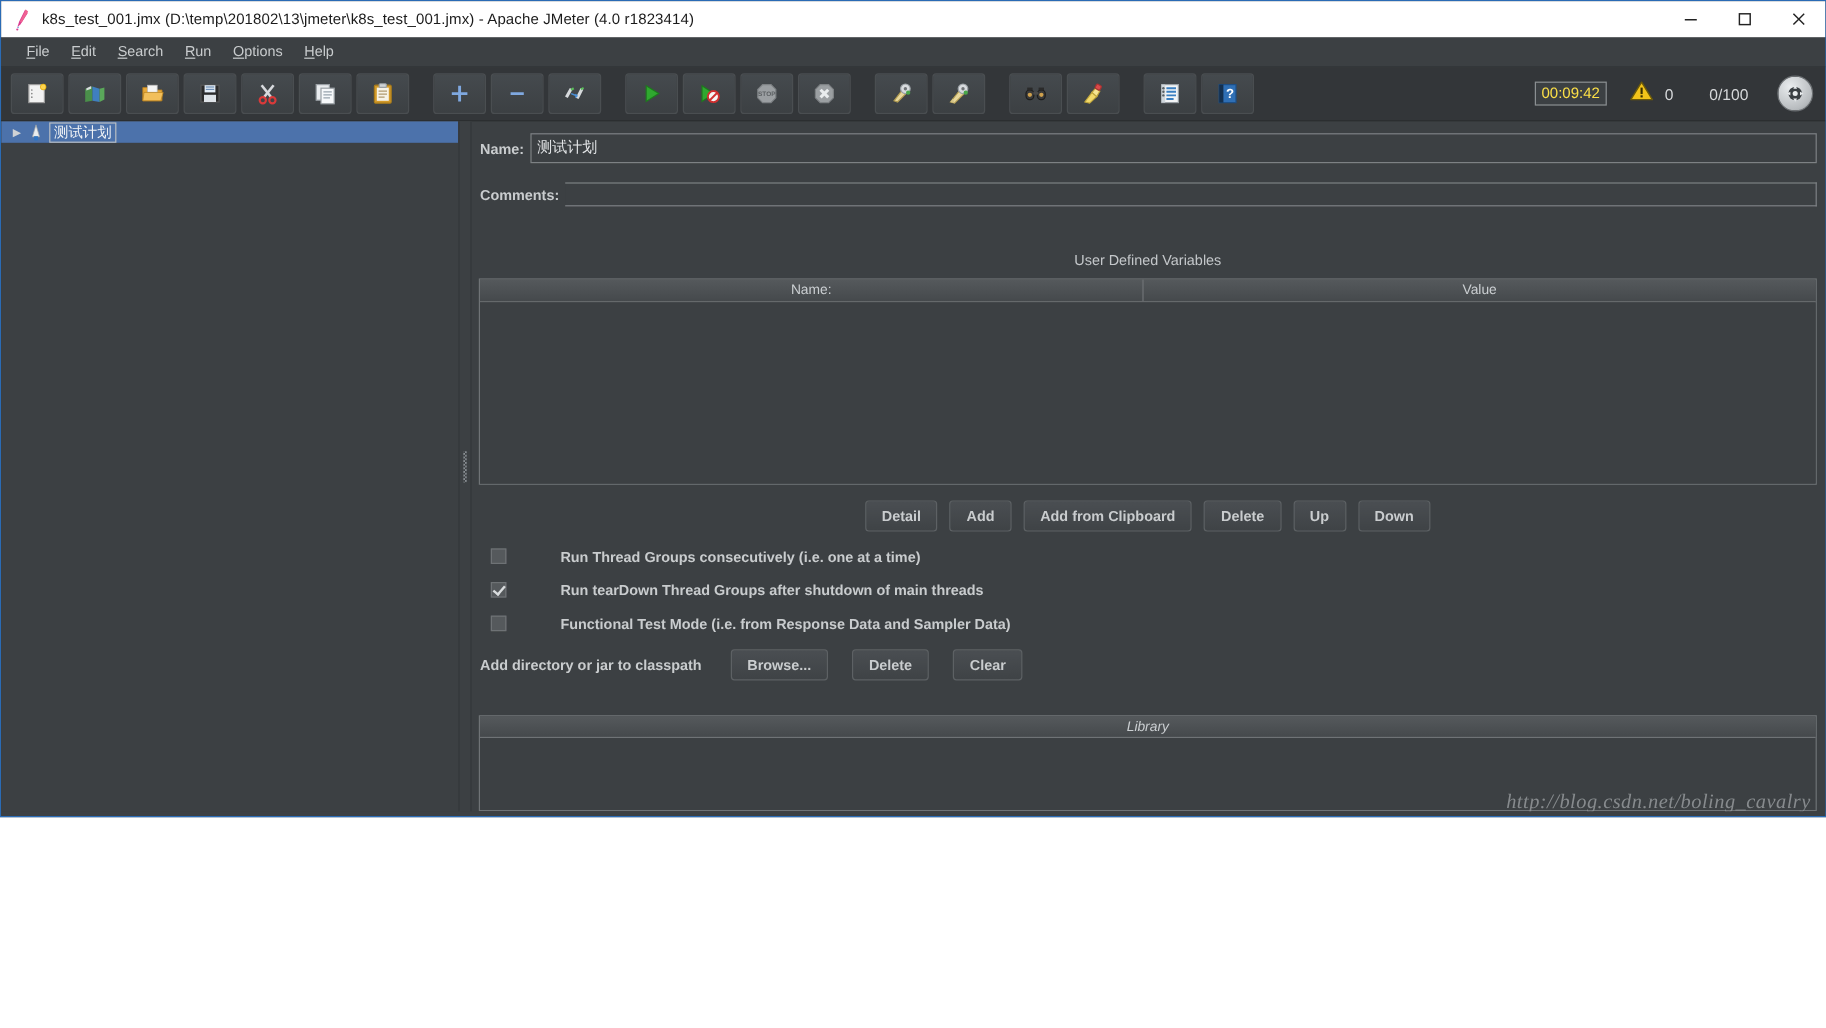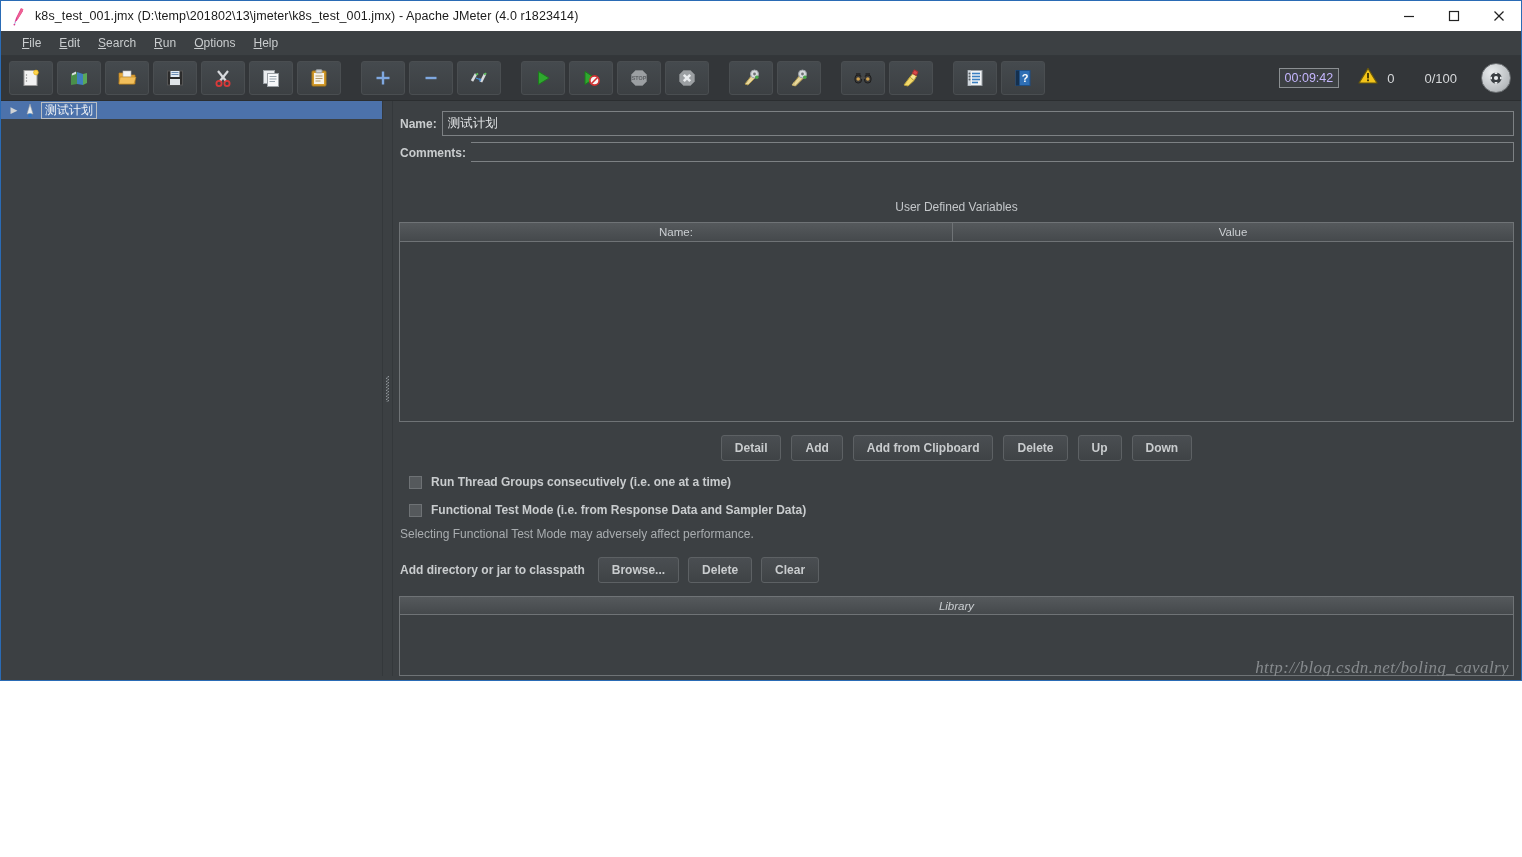"00:09:42" .timer-box { color: #c4b5fd -> #fde047 }
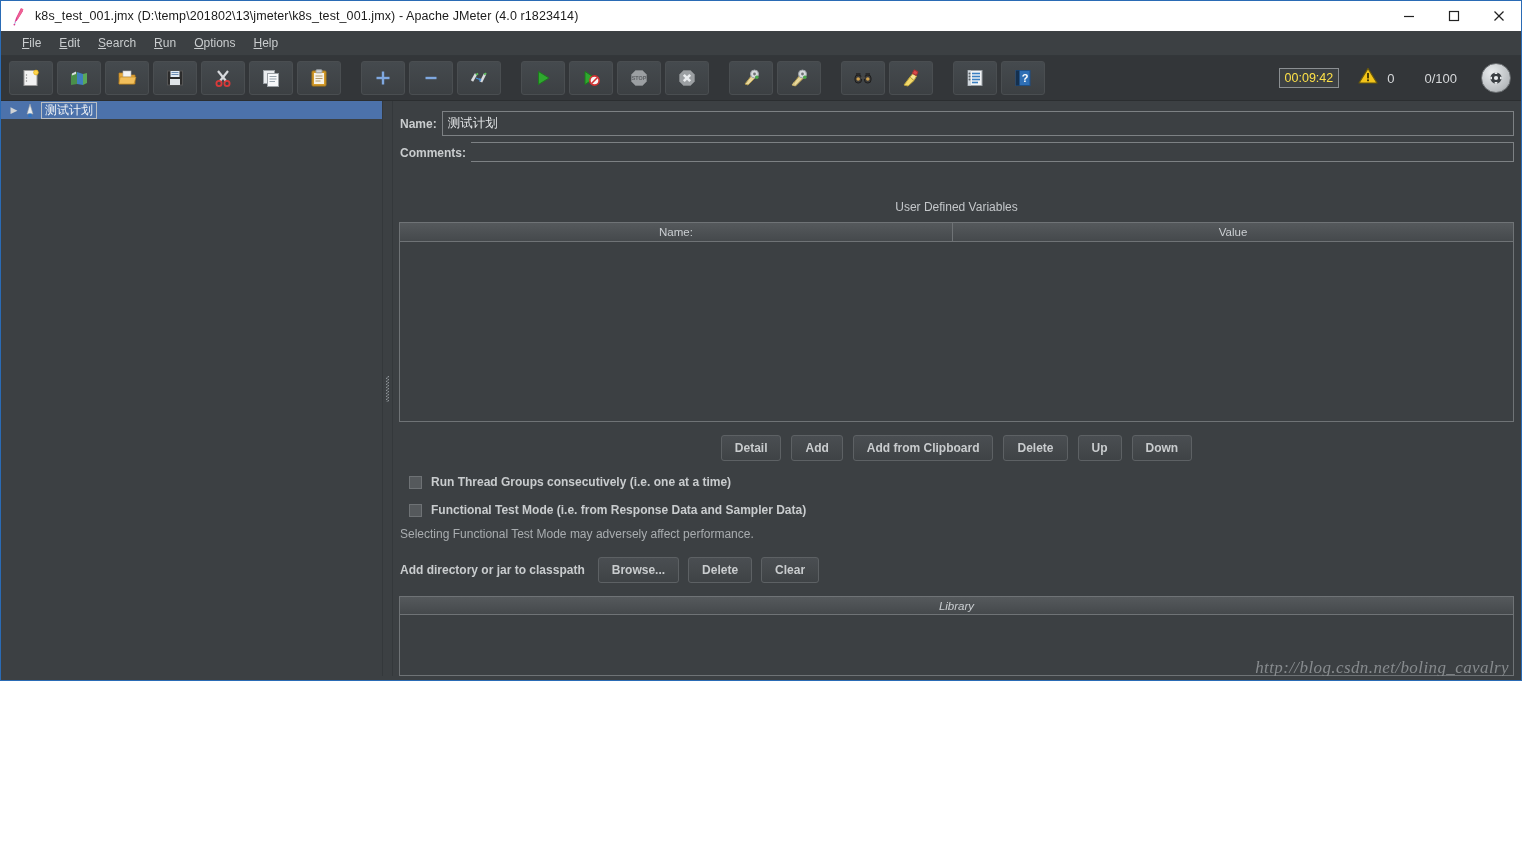"Comments:" .comments-row { margin-top: 6px -> 16px }
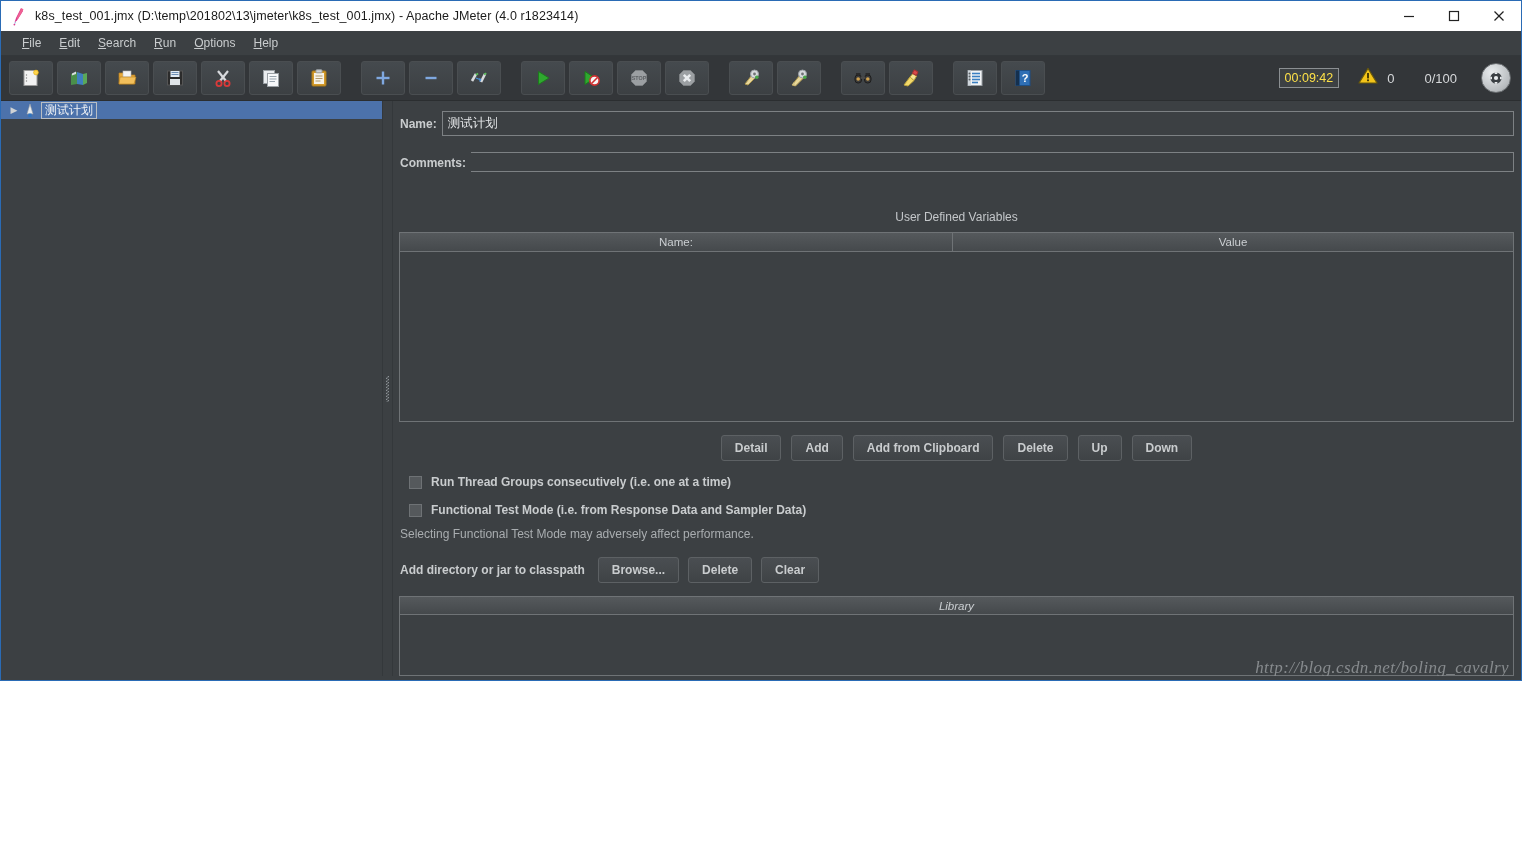"Run Thread Groups consecutively (i.e." .check-row { align-items: center -> flex-start; gap: none -> 36px }
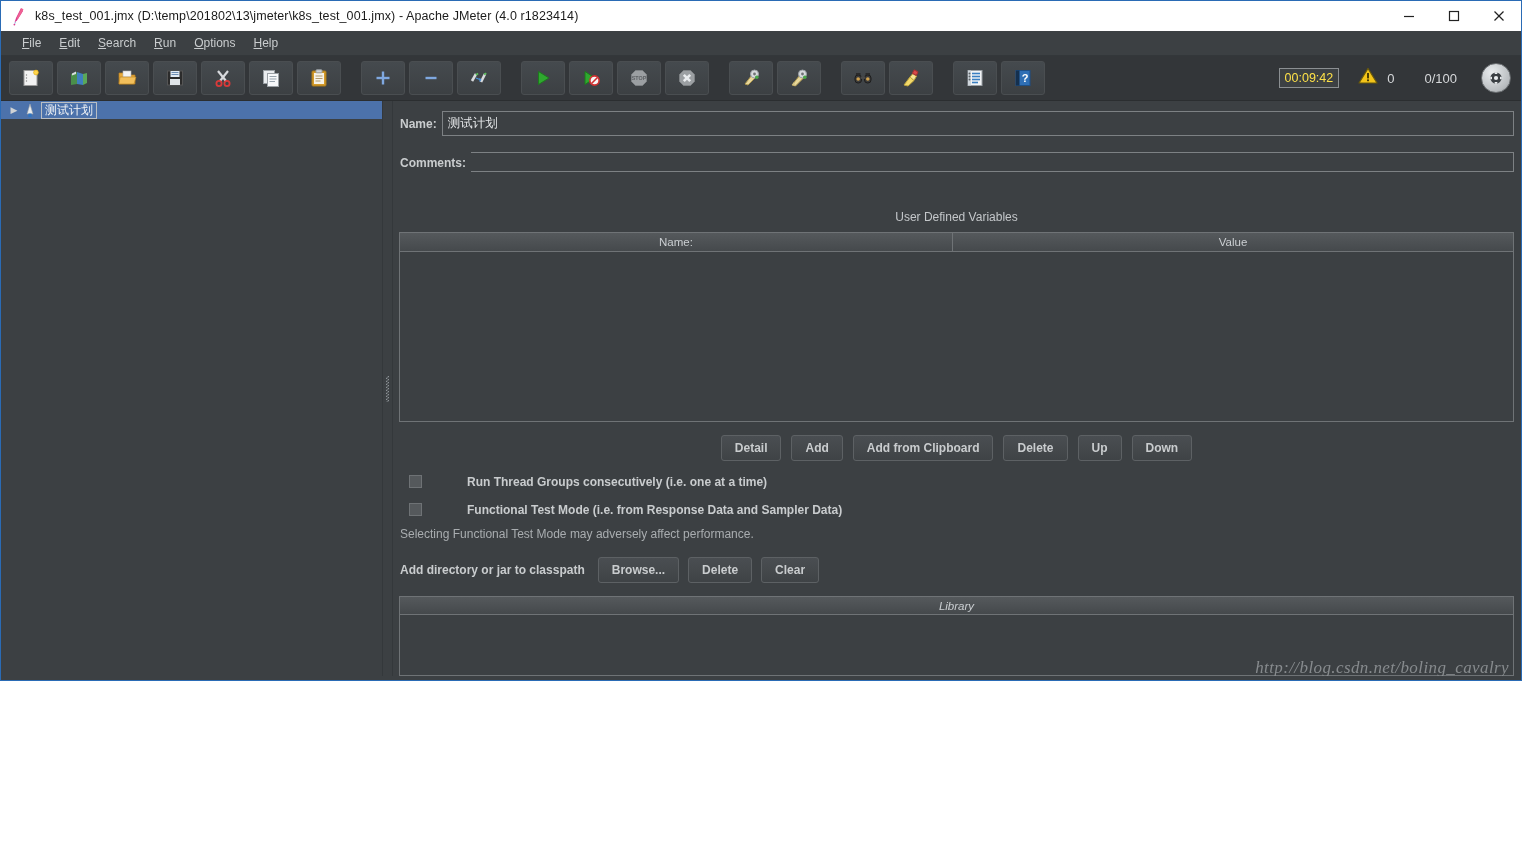"Run tearDown Thread Groups after" div.check-row { html: none -> <div> <div></div> <div>Run tearDown Thread Groups after shutdown of main threads</div> </div> }
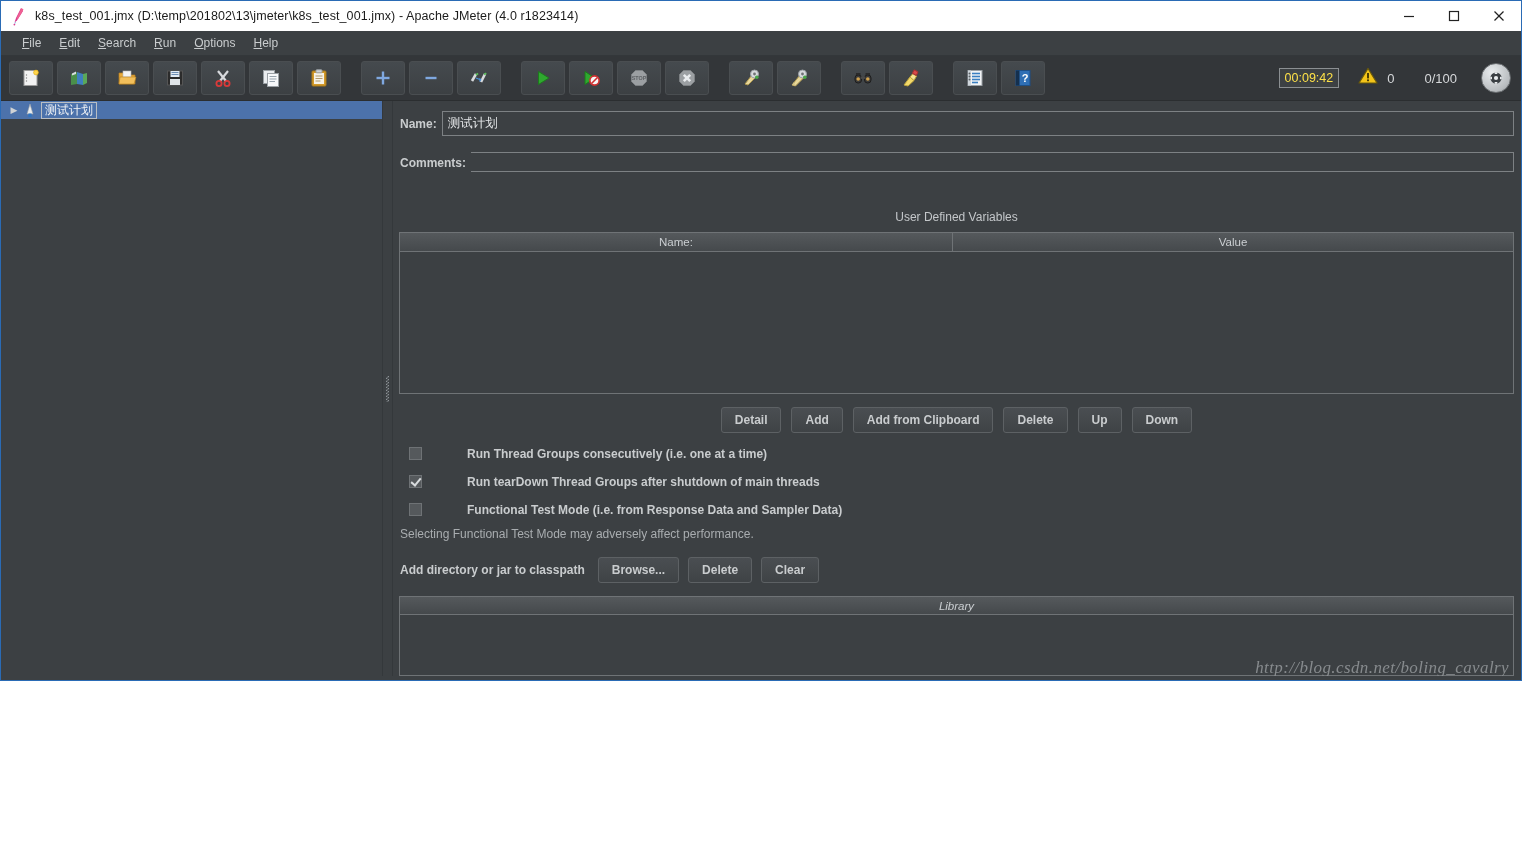"Selecting Functional Test Mode may" div.hint { html: <div>Selecting Functional Test Mode may adversely affect performance.</div> -> none }
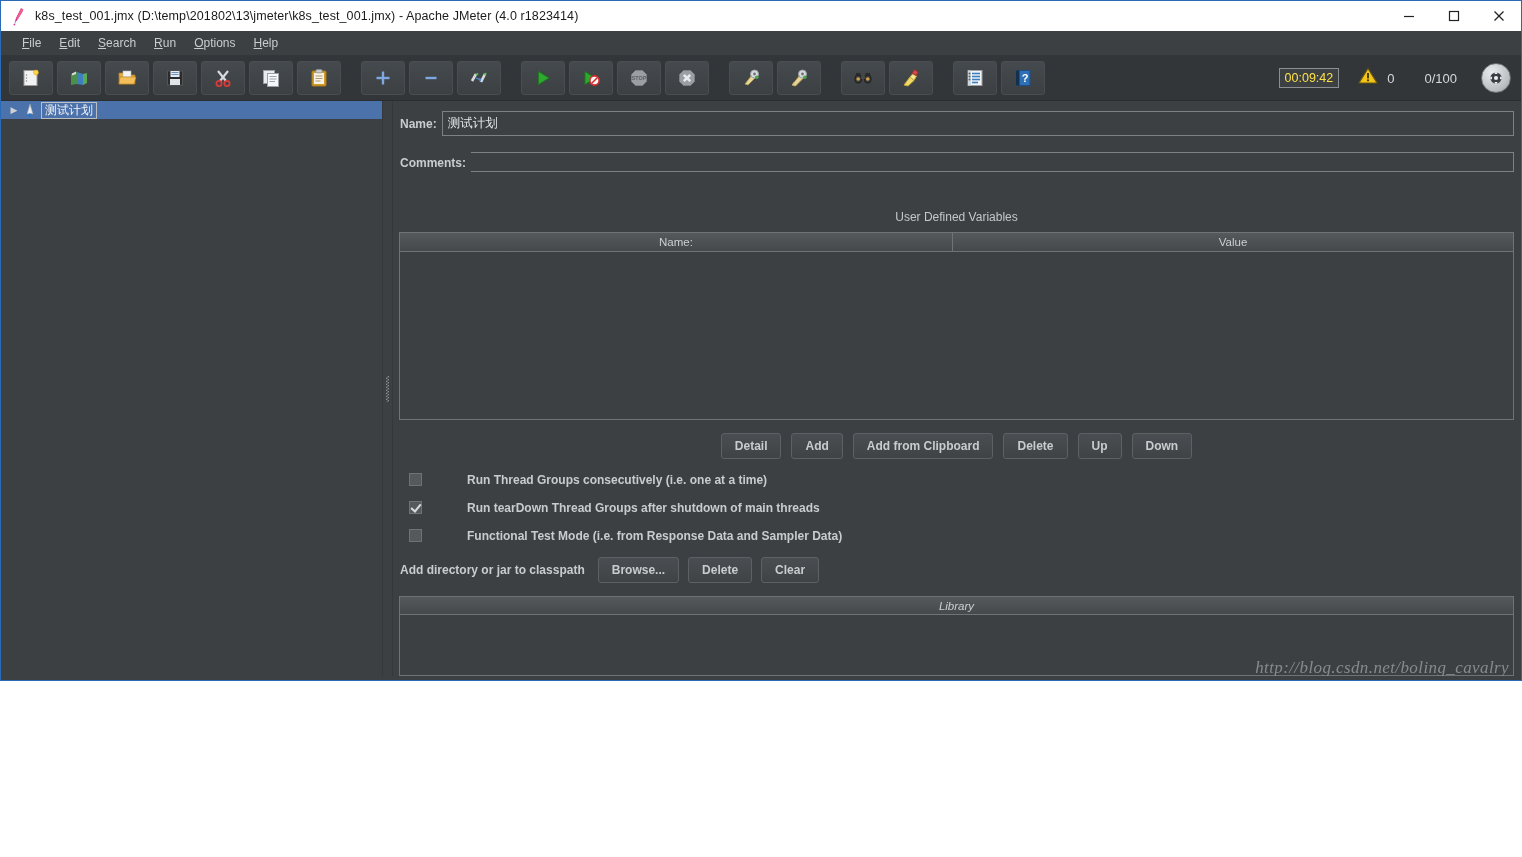"Add directory or jar to" .classpath-row { gap: 9px -> 20px; margin: 0 0 13px 1px -> 0 0 29px 1px }
